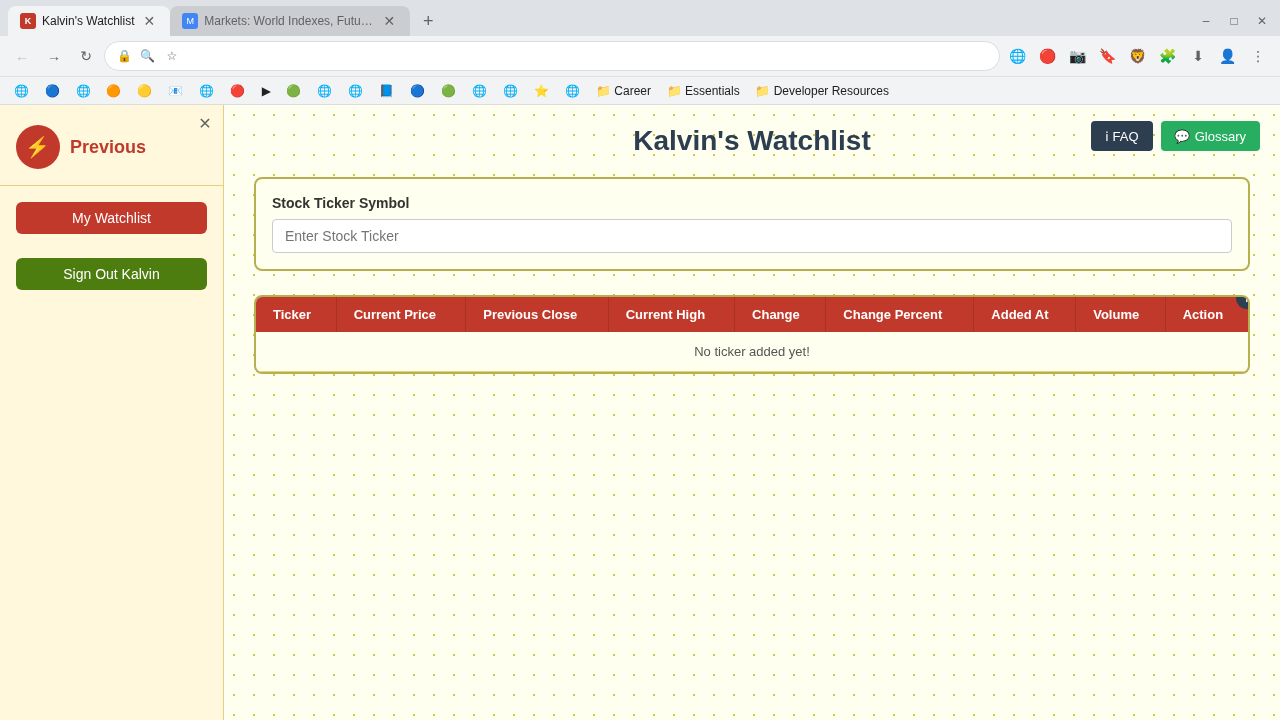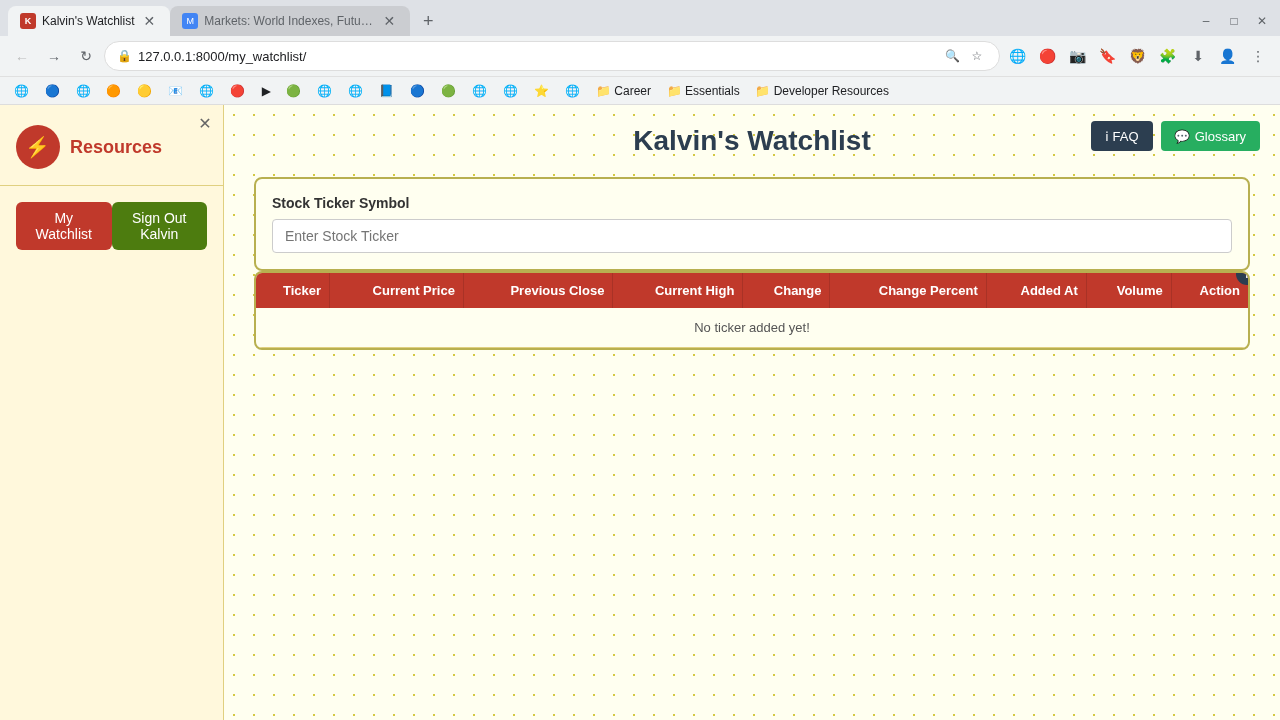"127.0.0.1:8000/my_watchlist/" span.address-bar-url { html: <span>127.0.0.1:8000/my_watchlist/</span> -> none }
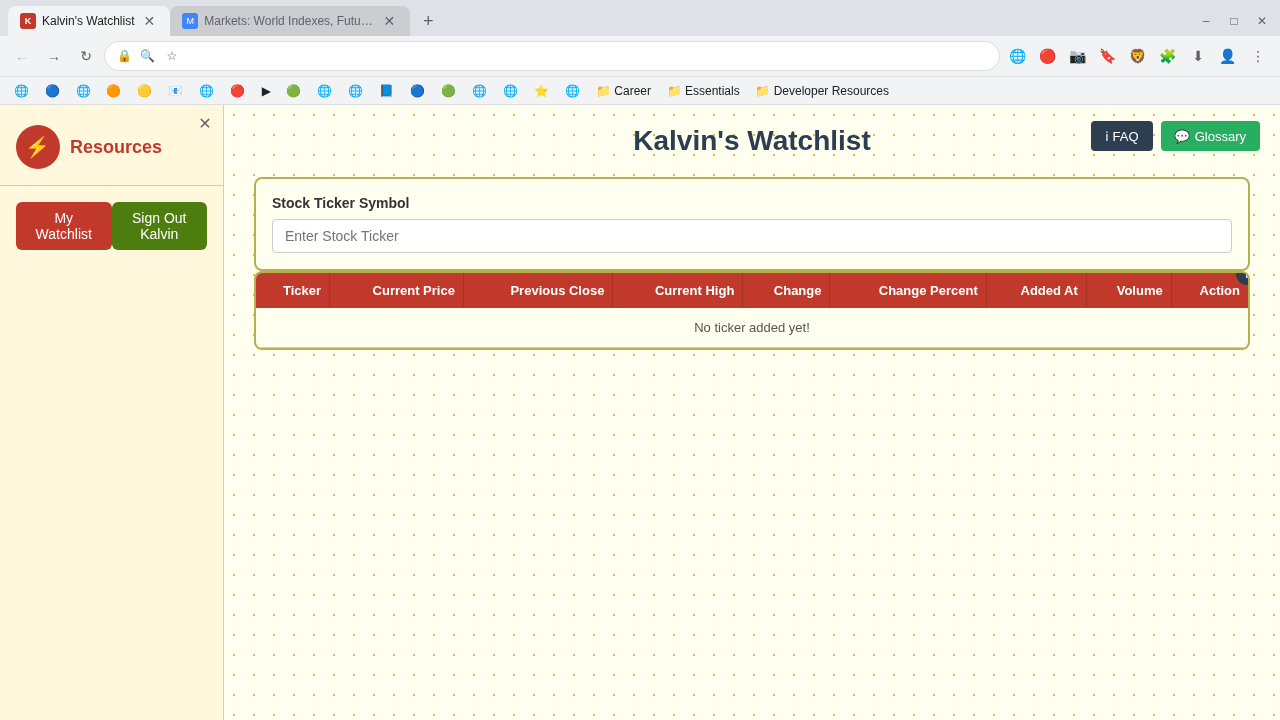"Resources" span.logo-text { text: Resources -> Previous }
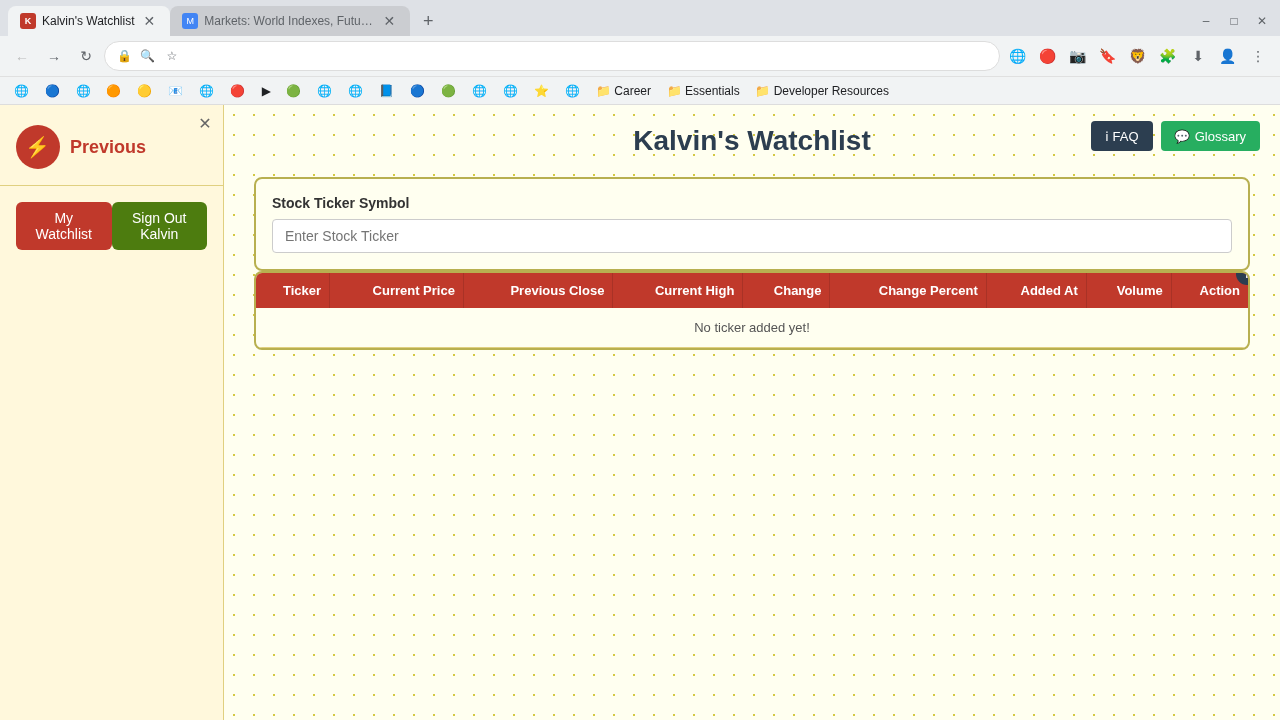"Stock Ticker Symbol" .stock-form { margin-bottom: 0 -> 24px }
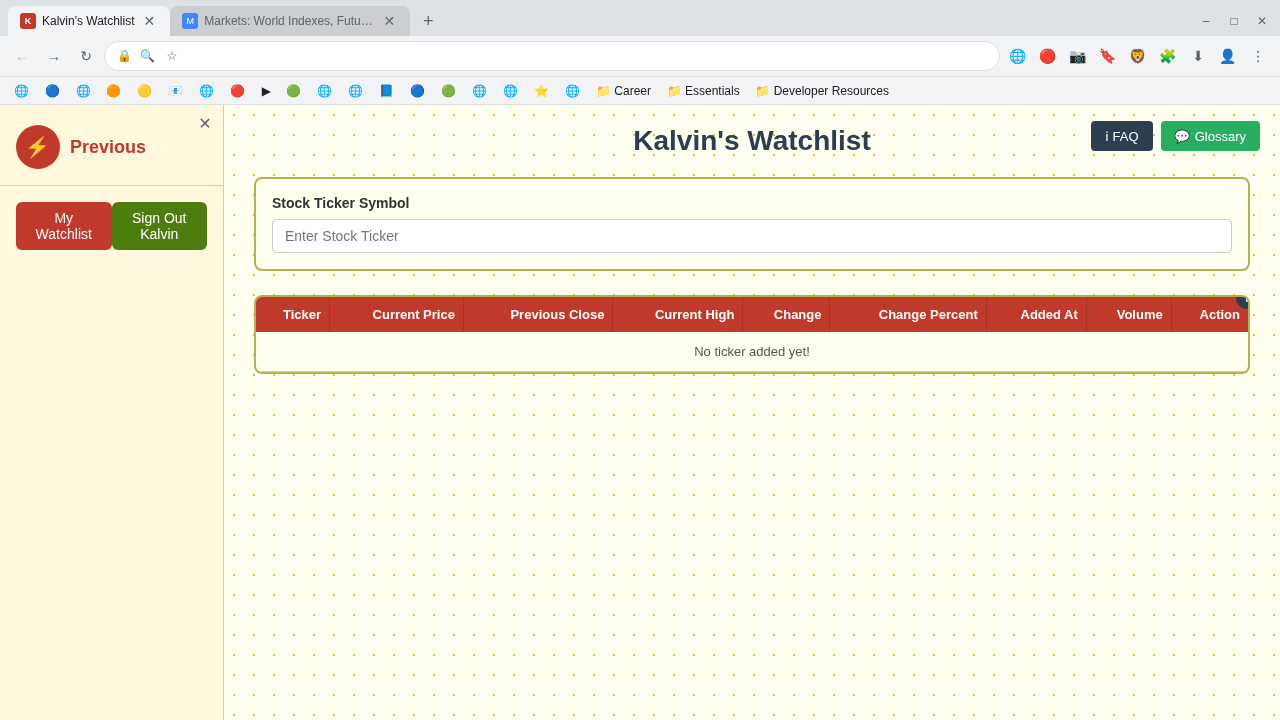"My Watchlist" .sidebar-bottom { flex-direction: row -> column; gap: 0 -> 24px }
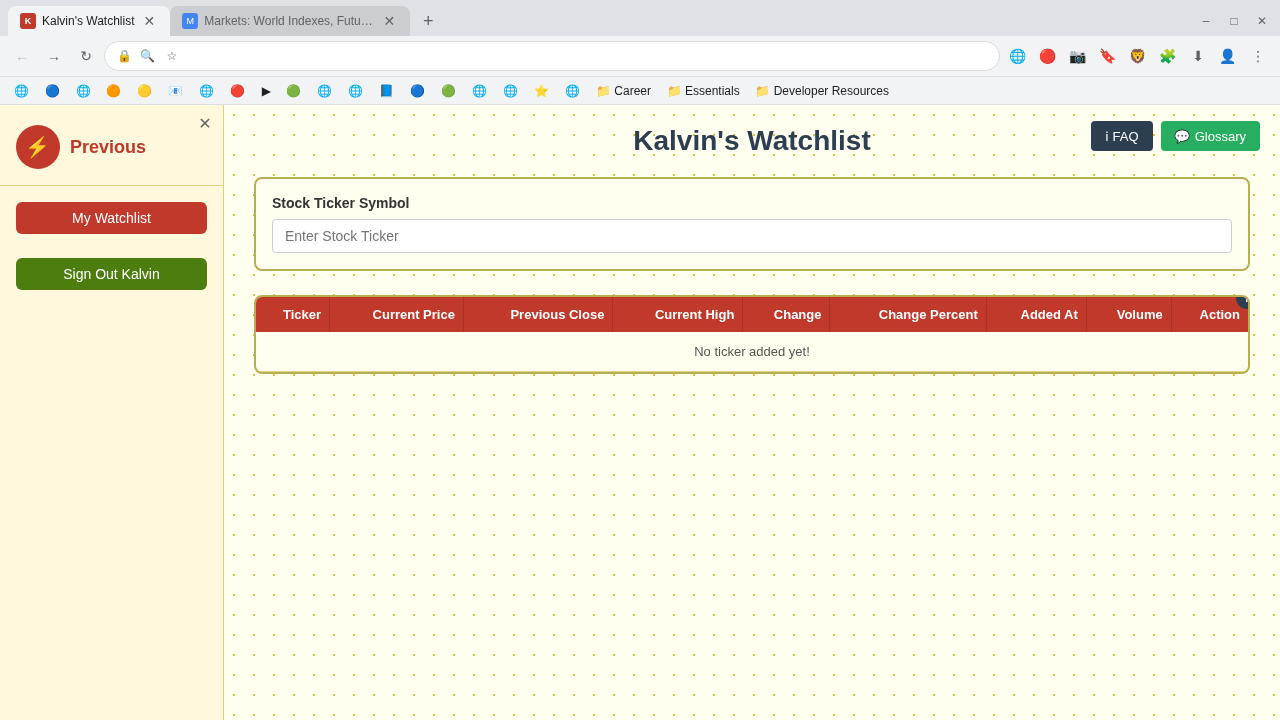"Ticker" .watchlist-table thead tr th { padding: 10px 8px -> 10px 17px; text-align: right -> left }
